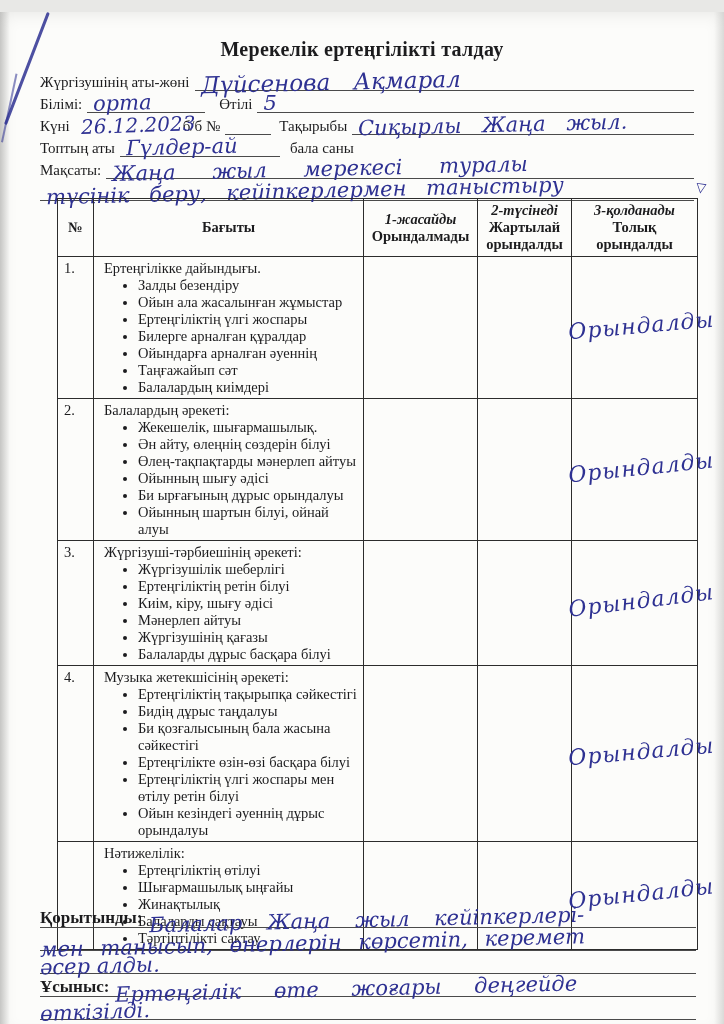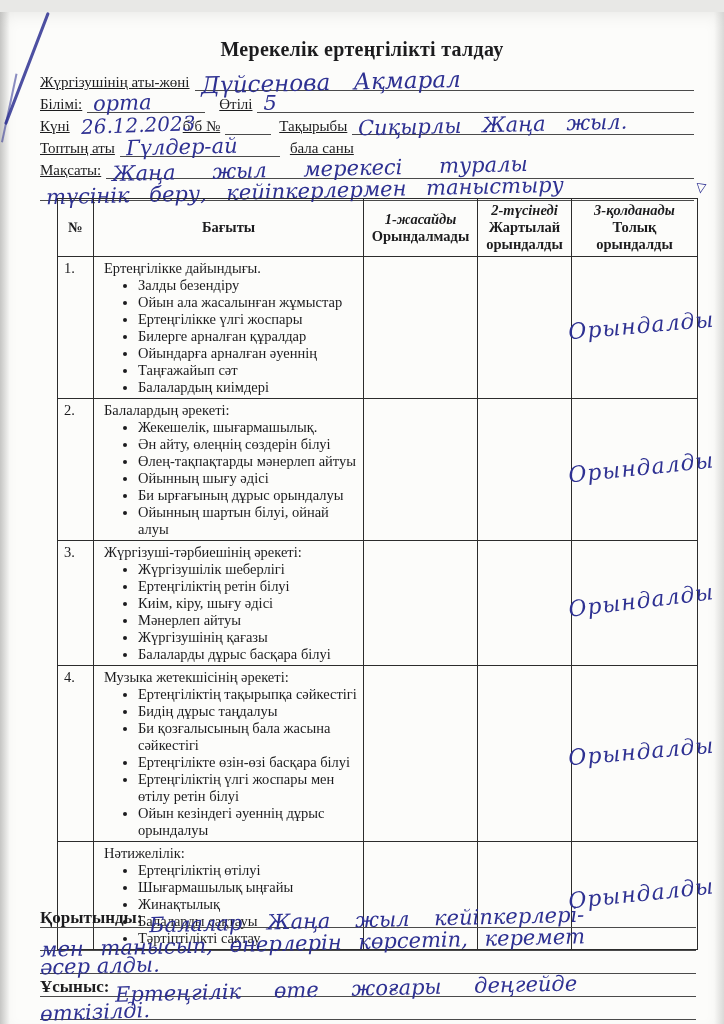"Жүргізушінің аты-жөні" .form { text-decoration: underline -> none }
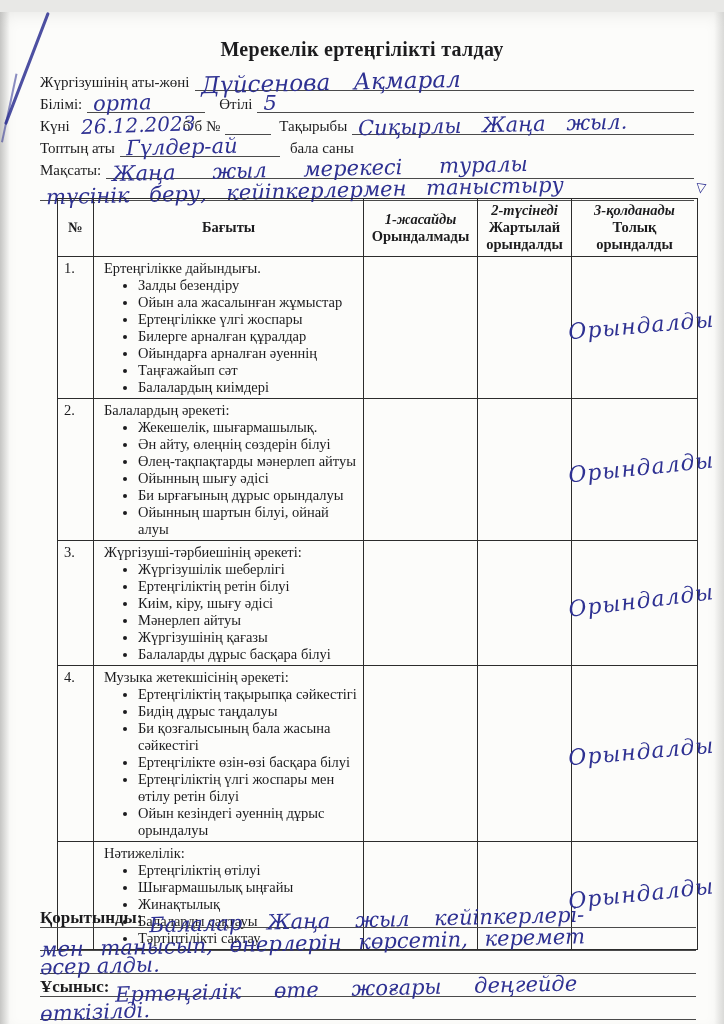"Ертеңгілікке үлгі жоспары" li { text: Ертеңгілікке -> Ертеңгіліктің }
